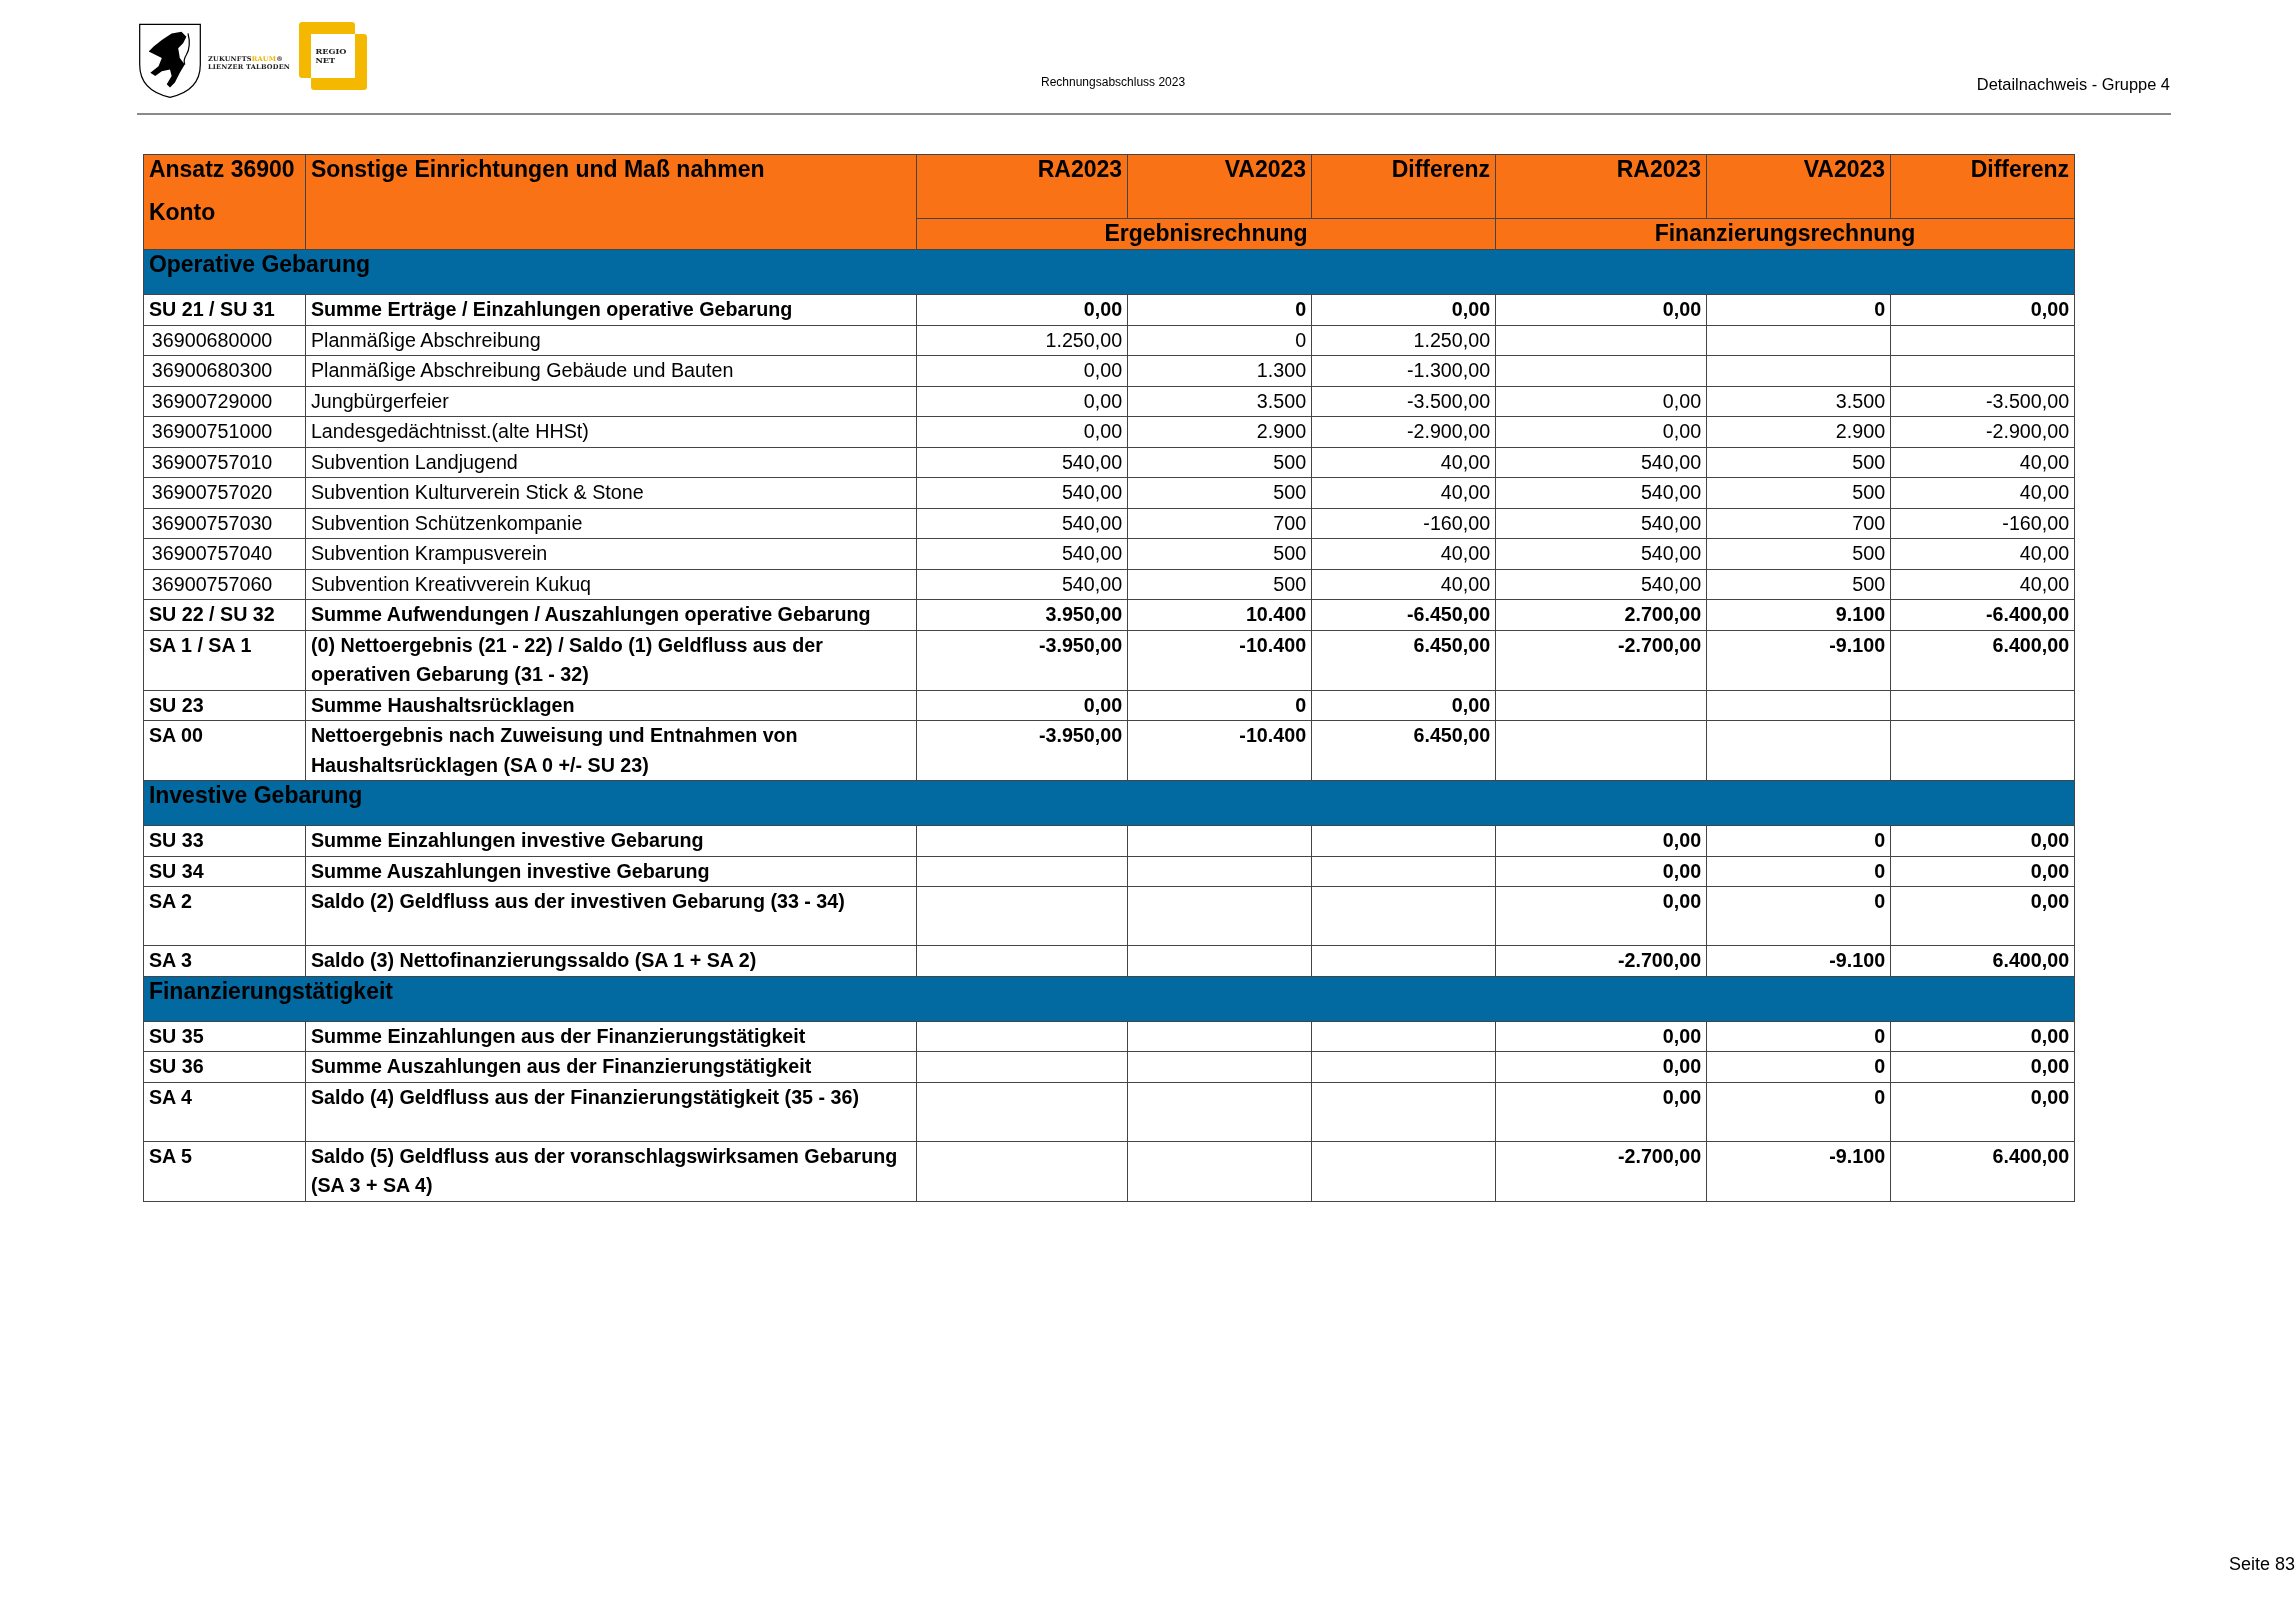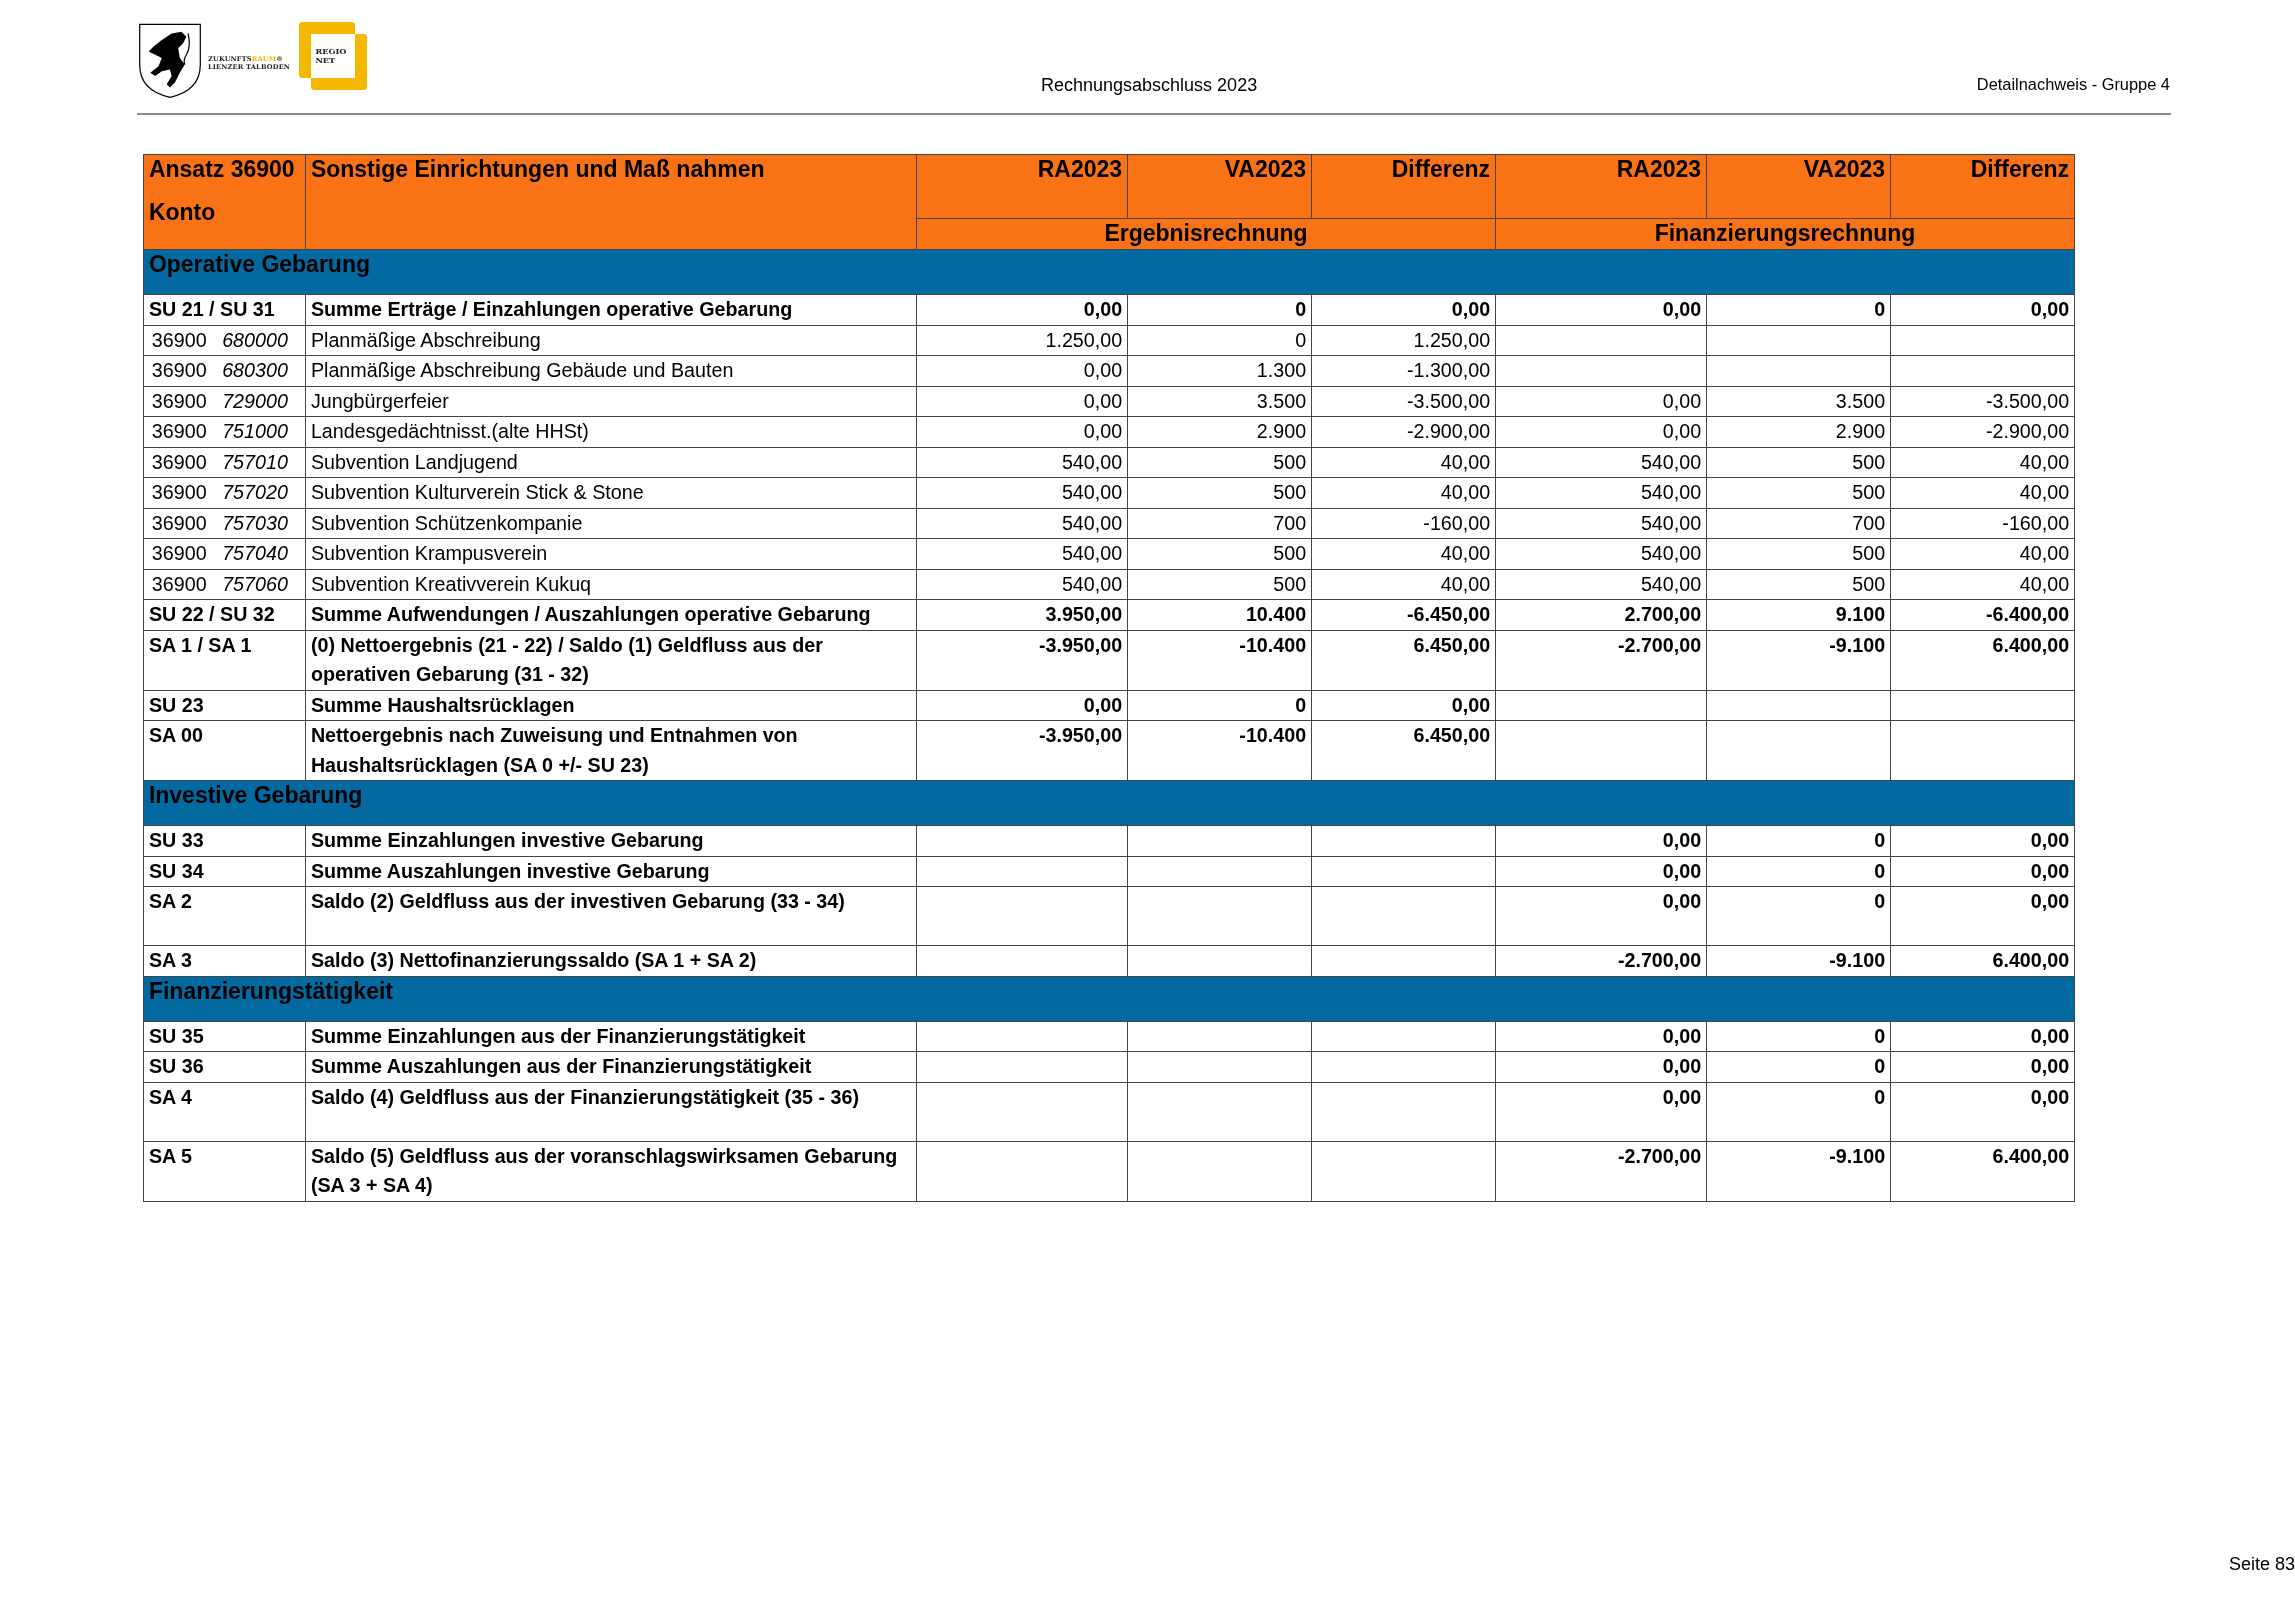"Rechnungsabschluss 2023" .doc-title { font-size: 18px -> 12px }
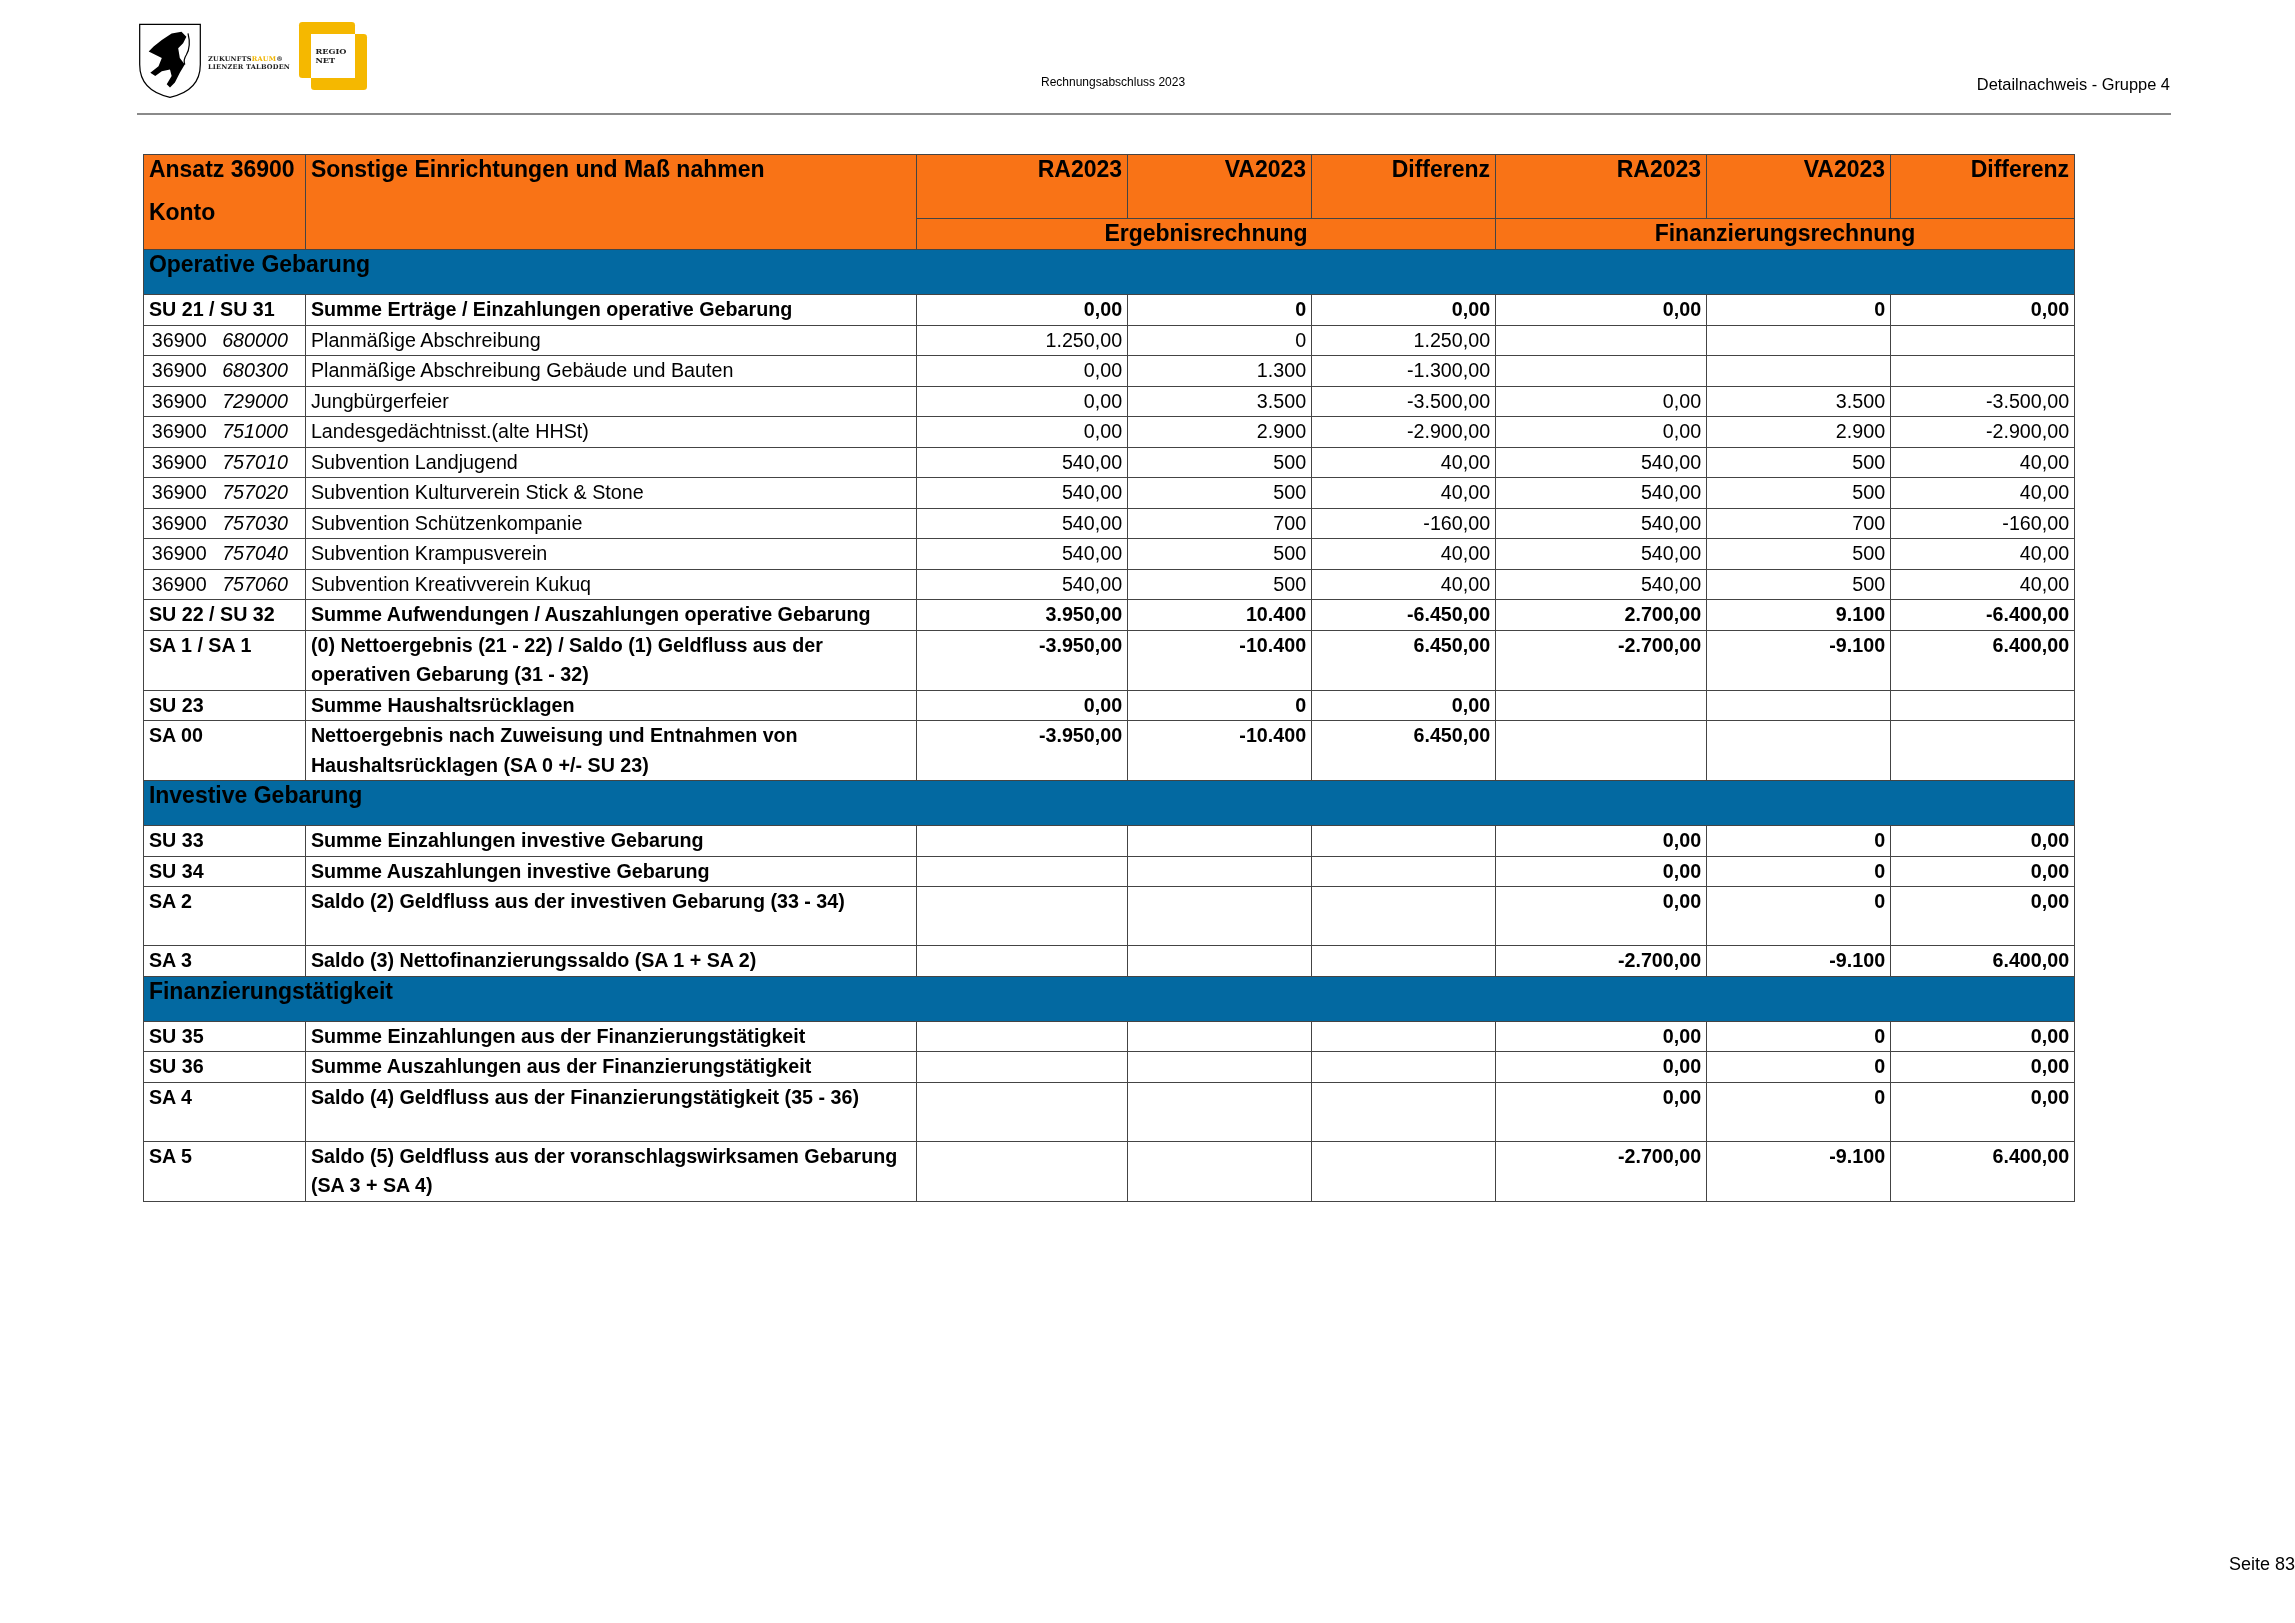"680000" .konto-row .k2 { font-style: italic -> none; text-align: center -> left }
